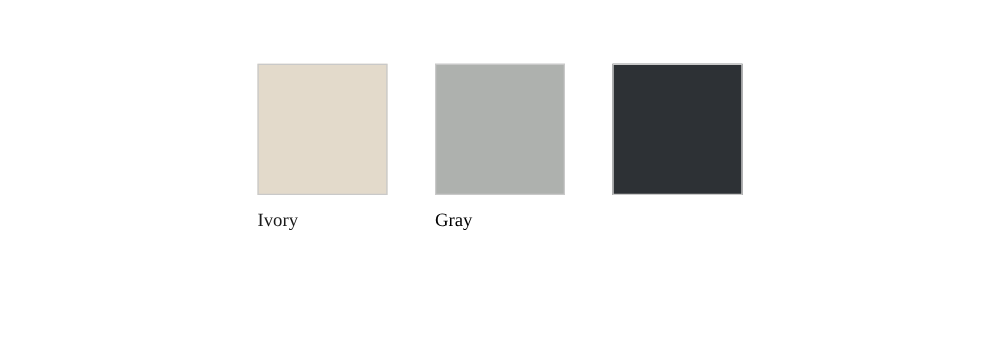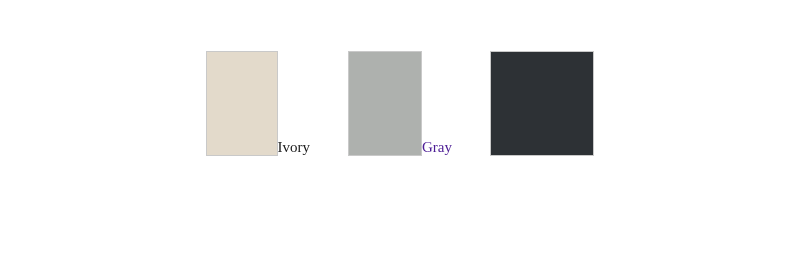"Ivory" .swatch-cell { align-items: flex-end -> flex-start; flex-direction: row -> column }
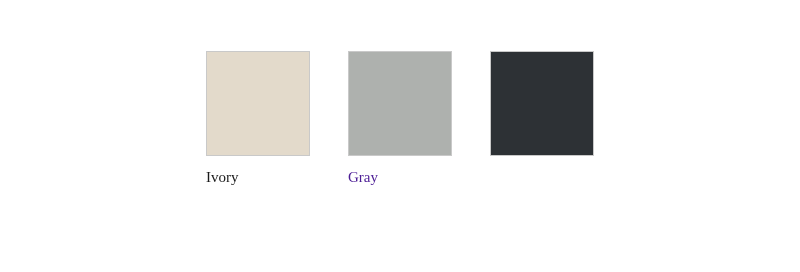"Gray" div.swatch-label { color: #4c1d95 -> #000000 }
